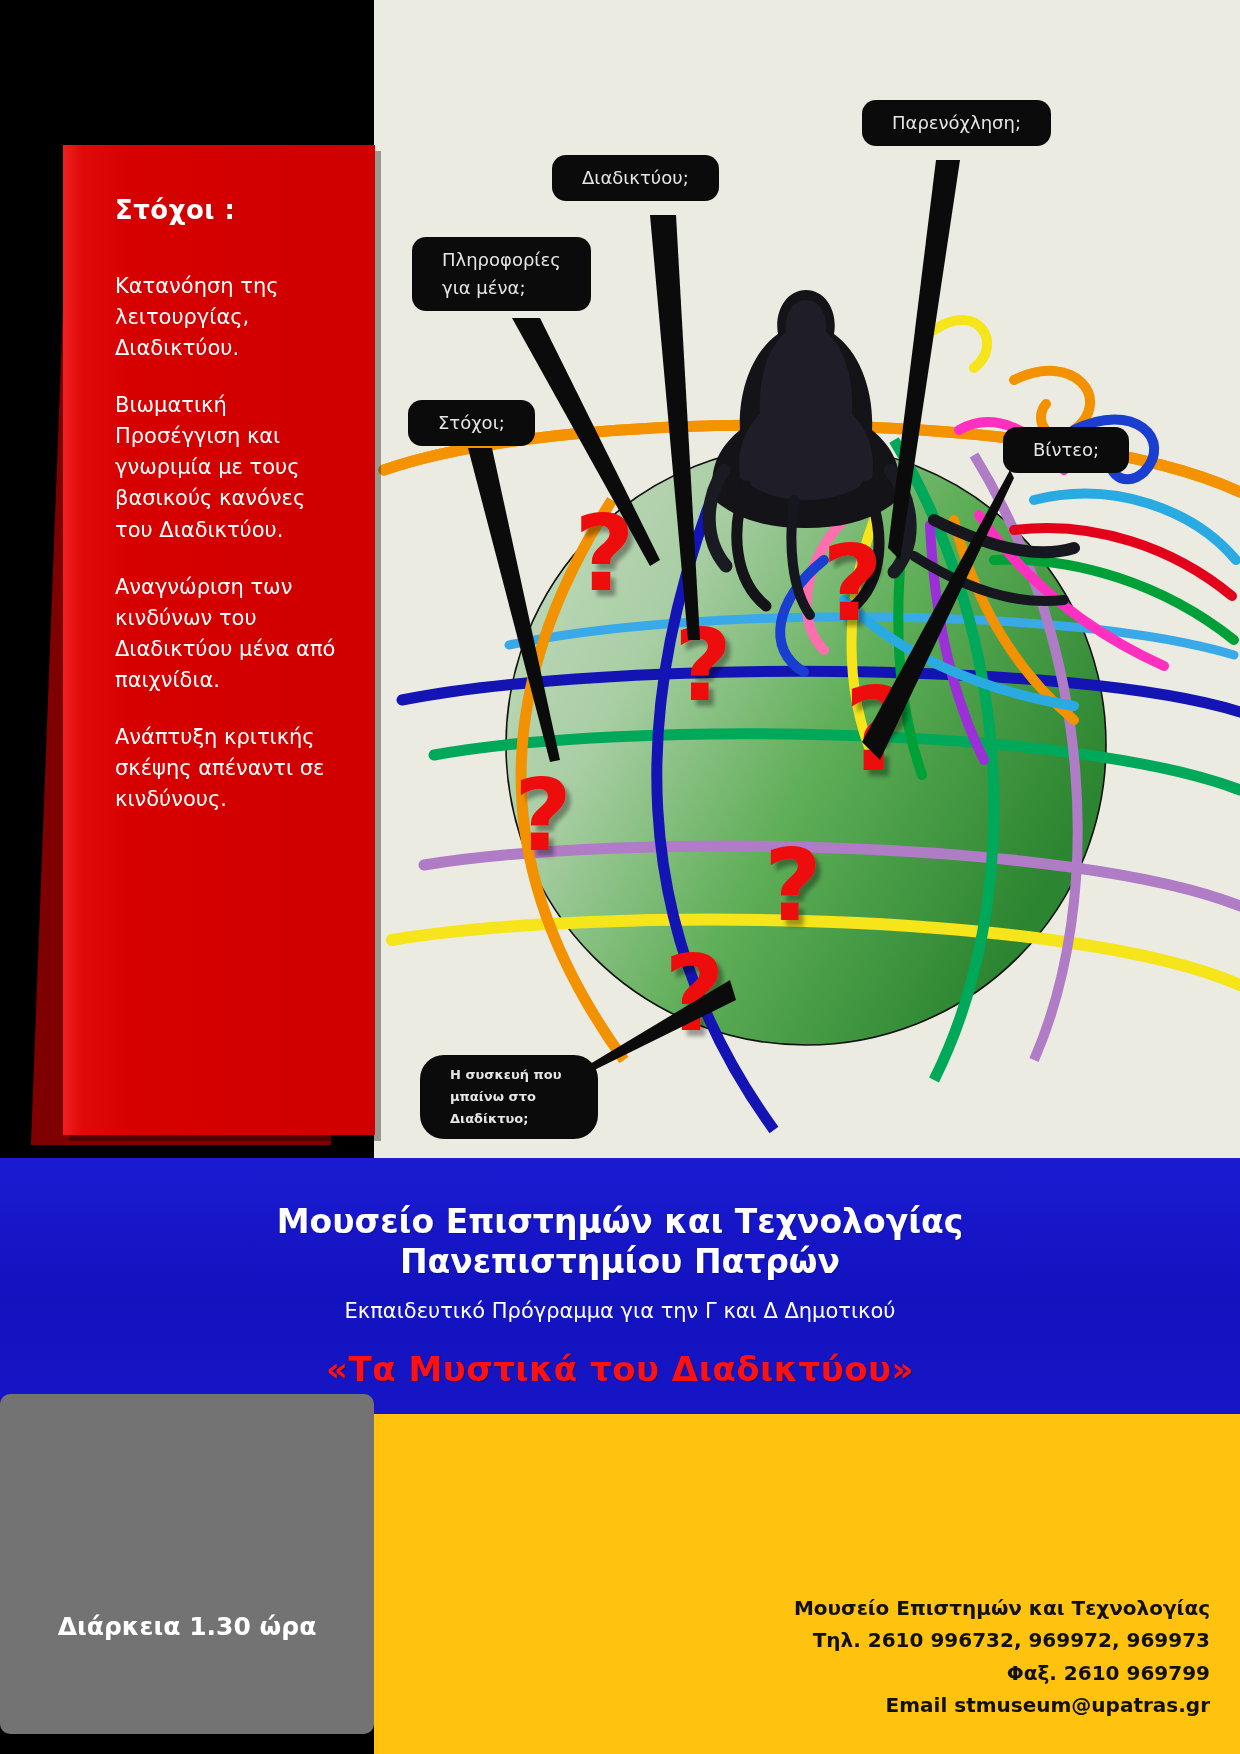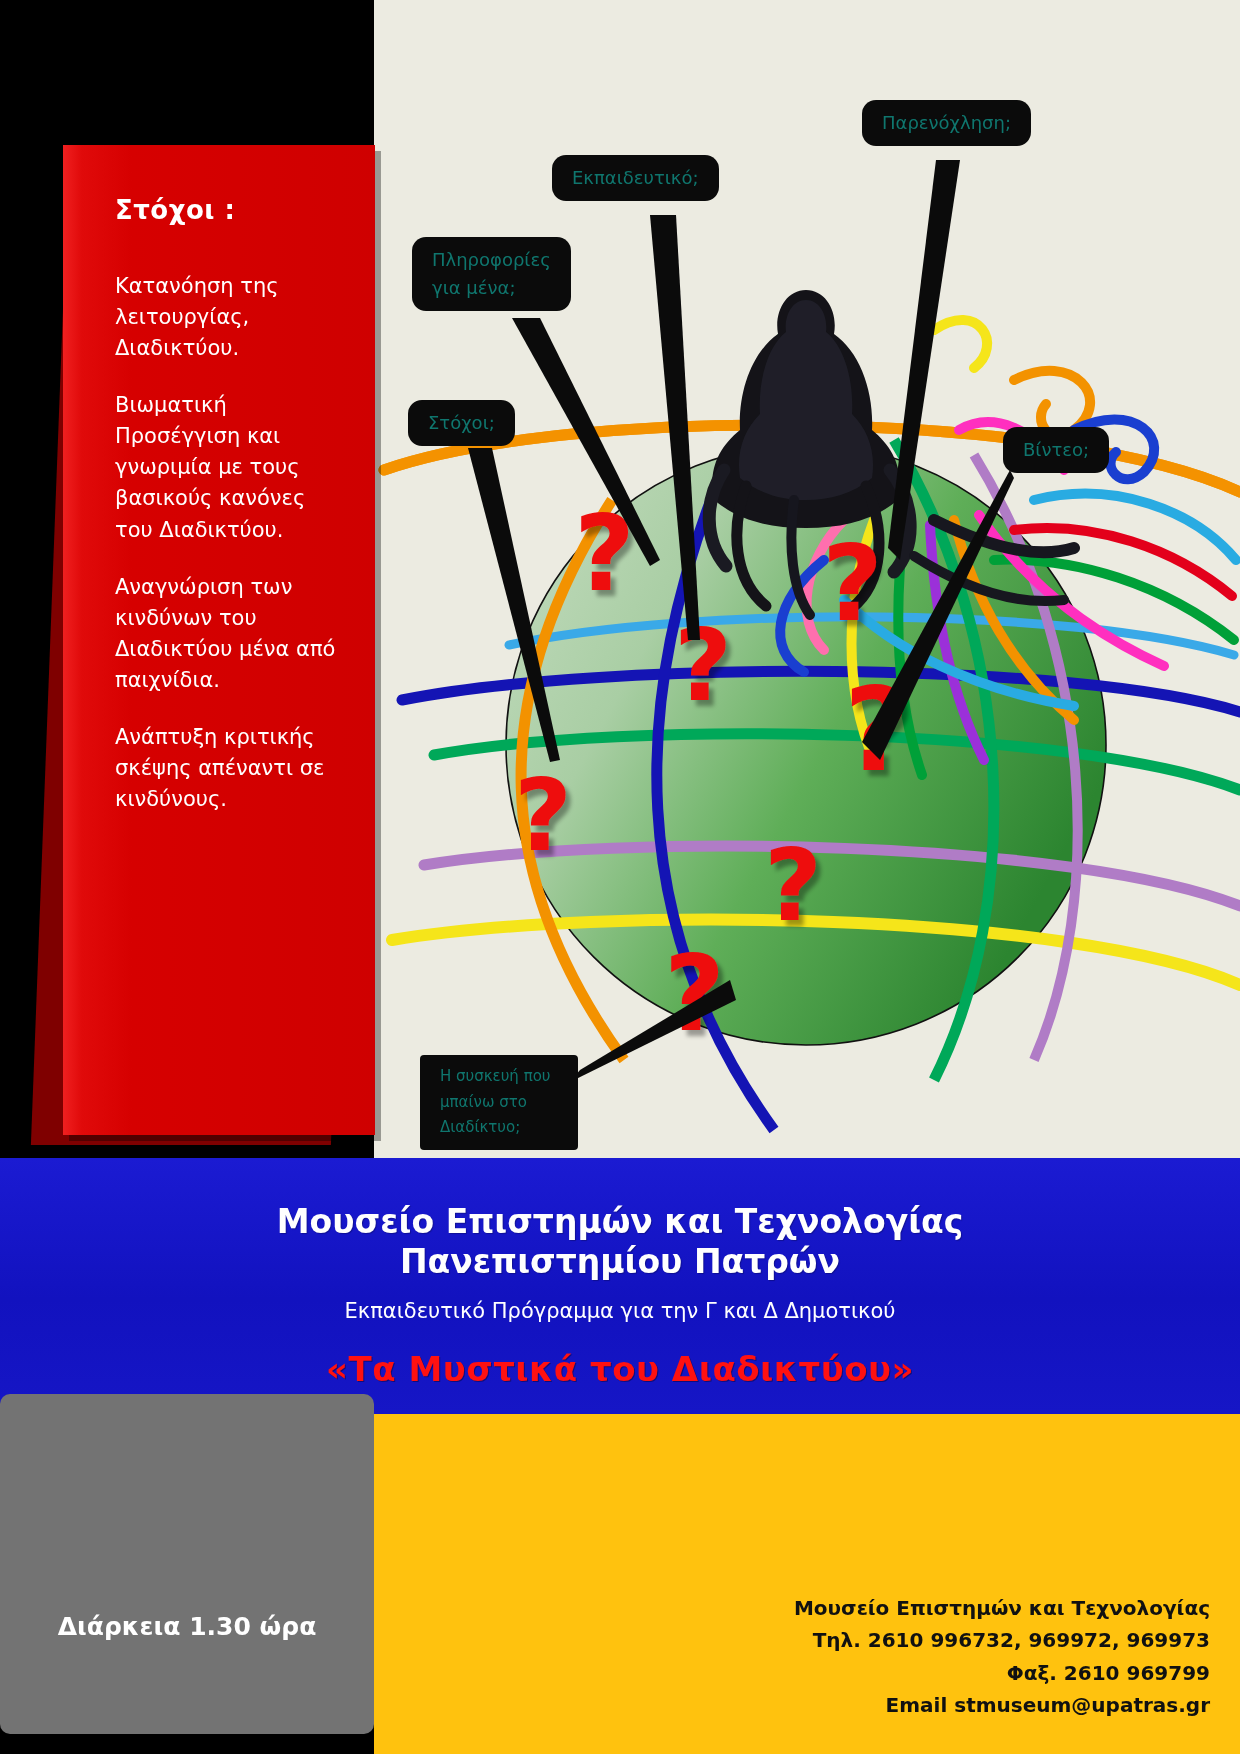"Παρενόχληση;" .bubble { color: #0f766e -> #e5e5e5; padding: 9px 20px -> 9px 30px }
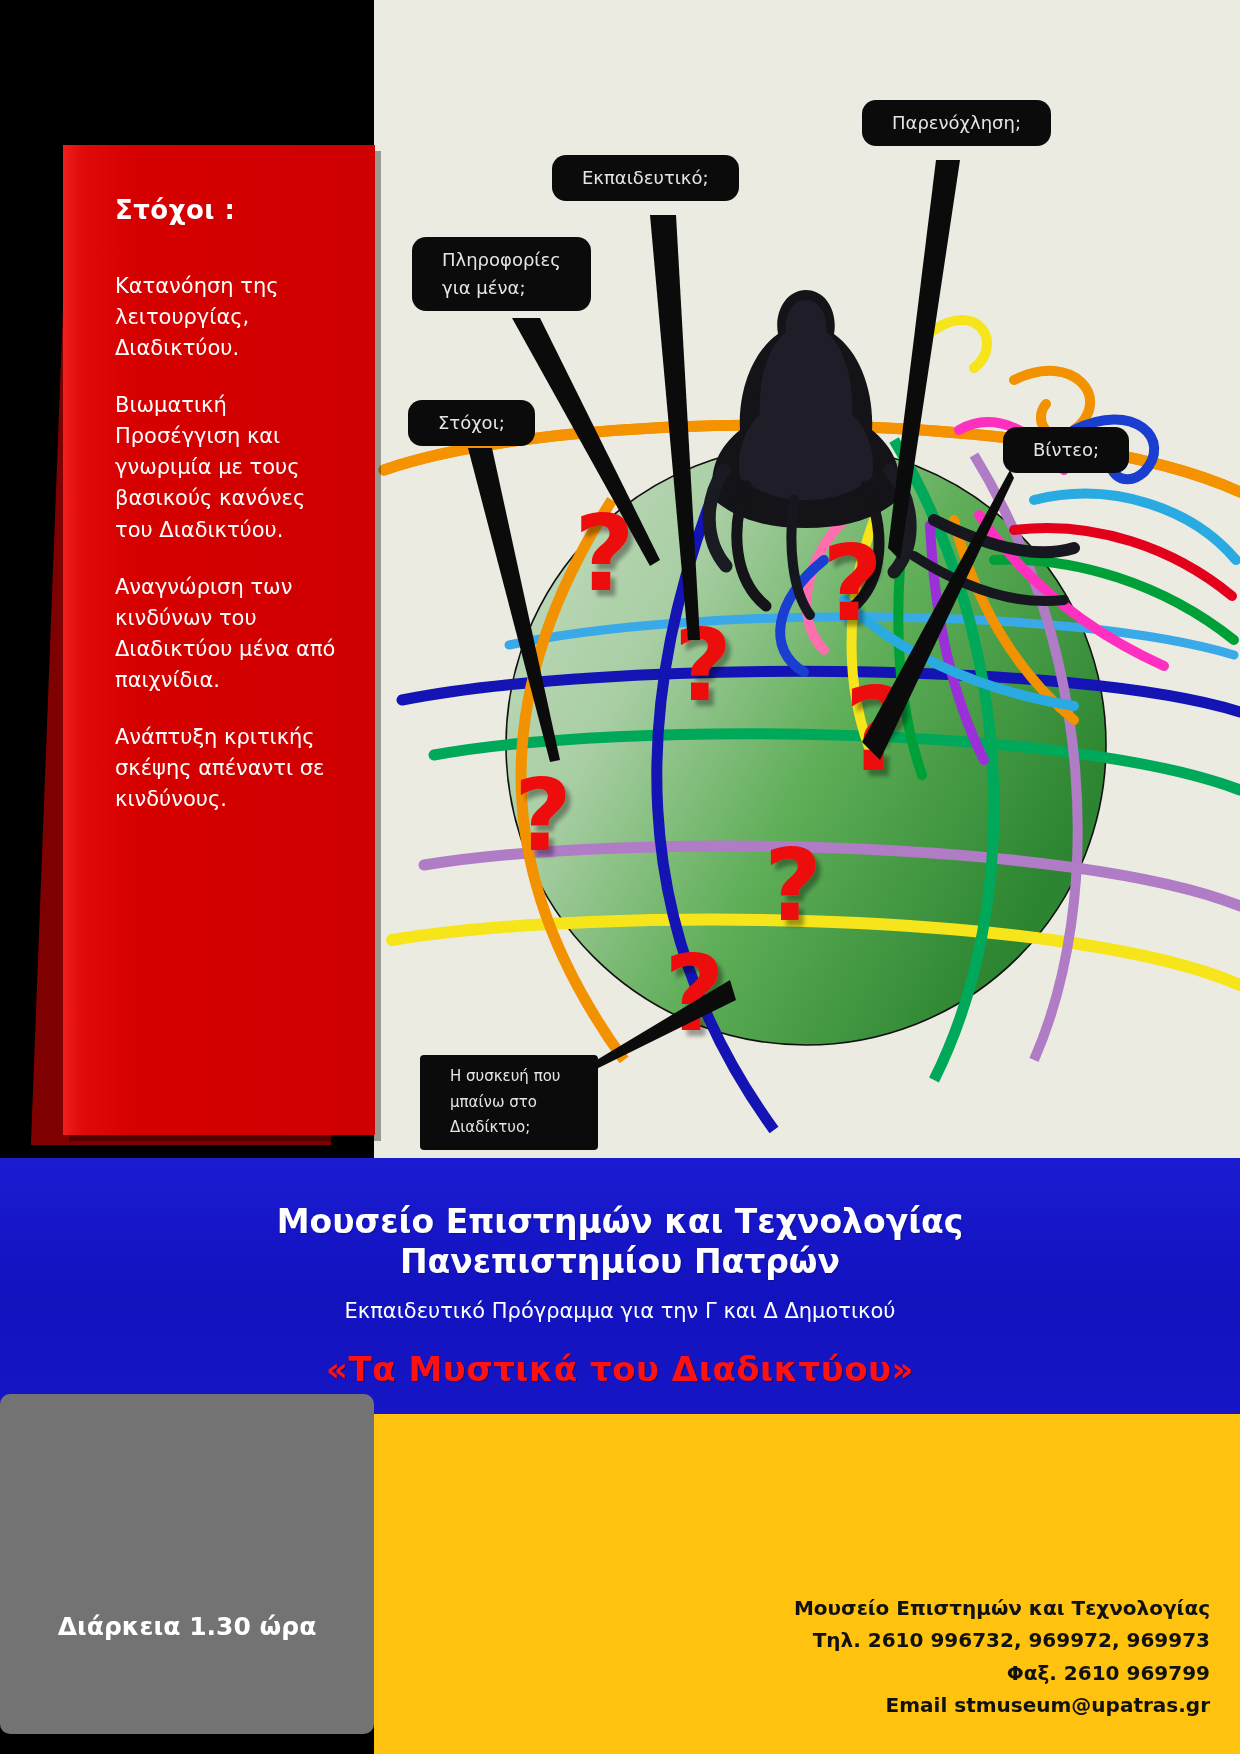"Εκπαιδευτικό;" div.bubble { text: Εκπαιδευτικό -> Διαδικτύου }
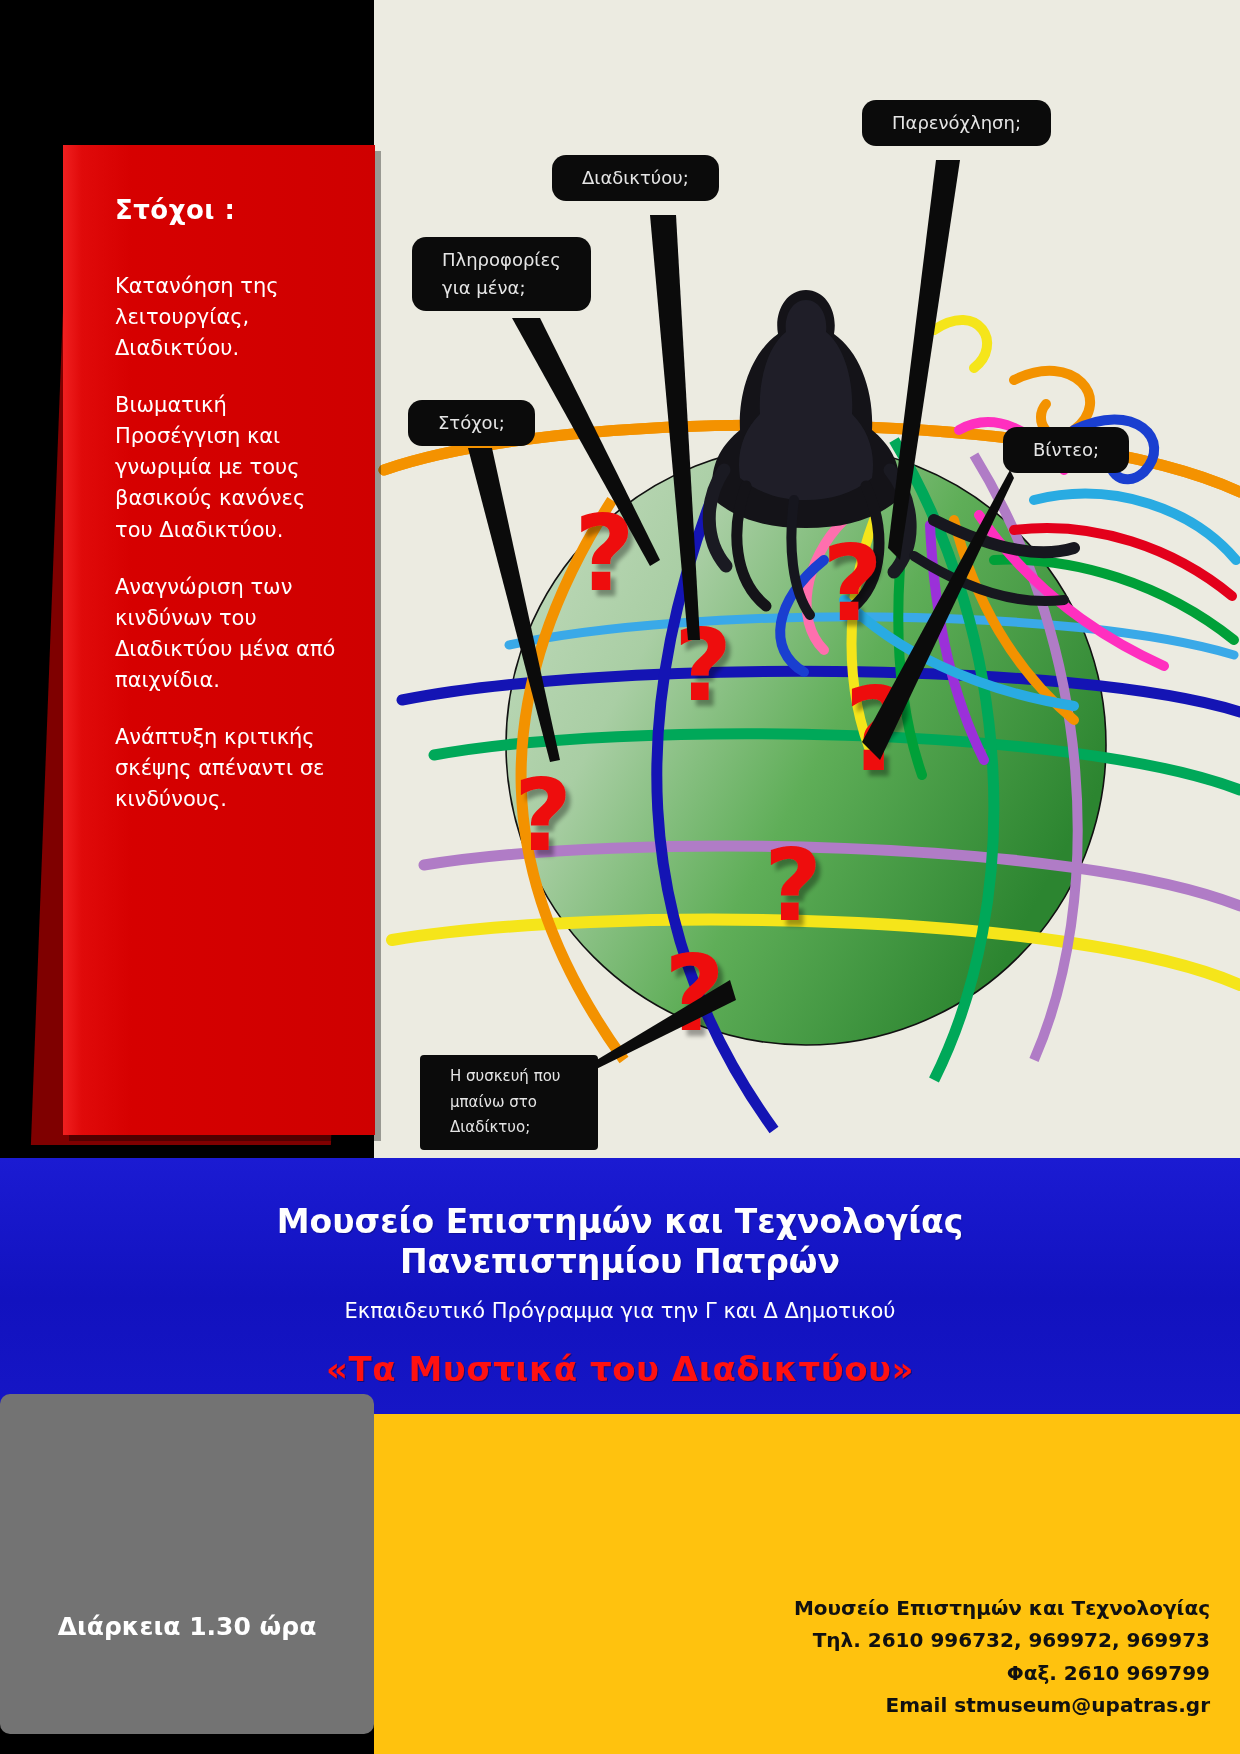"Η συσκευή που" .bubble.small { border-radius: 4px -> 24px; font-size: 15px -> 13px; font-weight: none -> bold }
